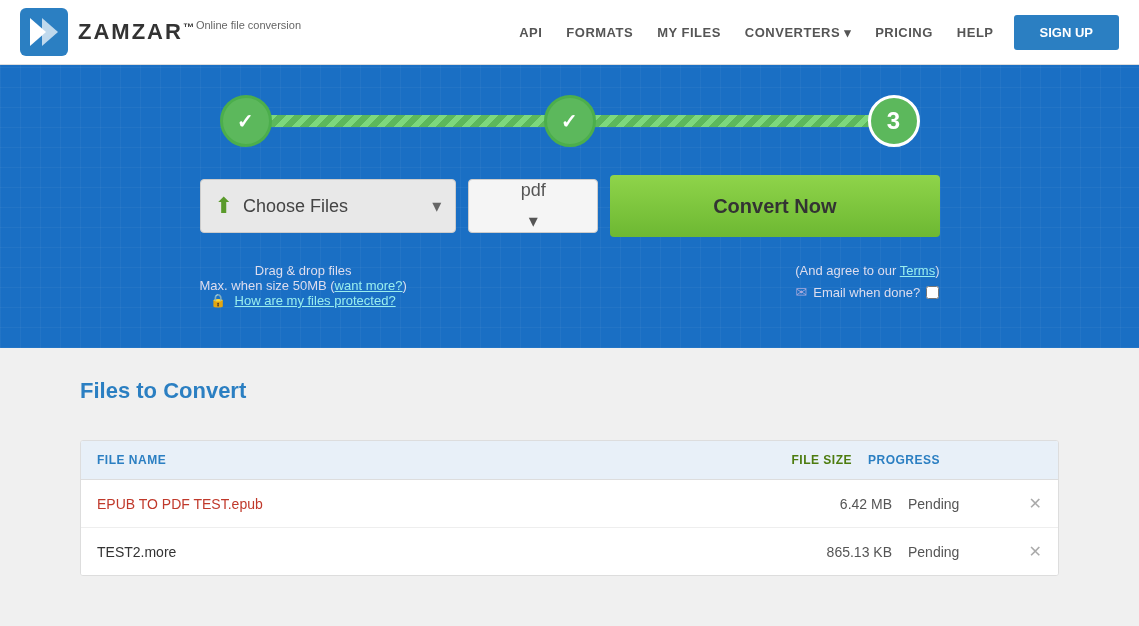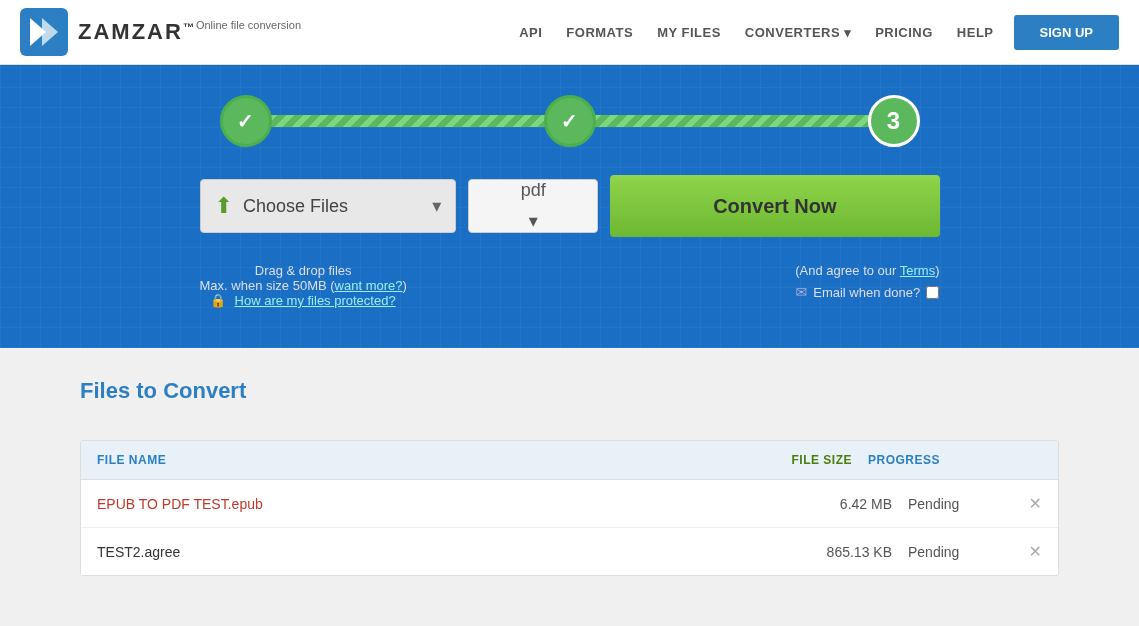"TEST2.agree" span.row-filename { text: TEST2.agree -> TEST2.more }
